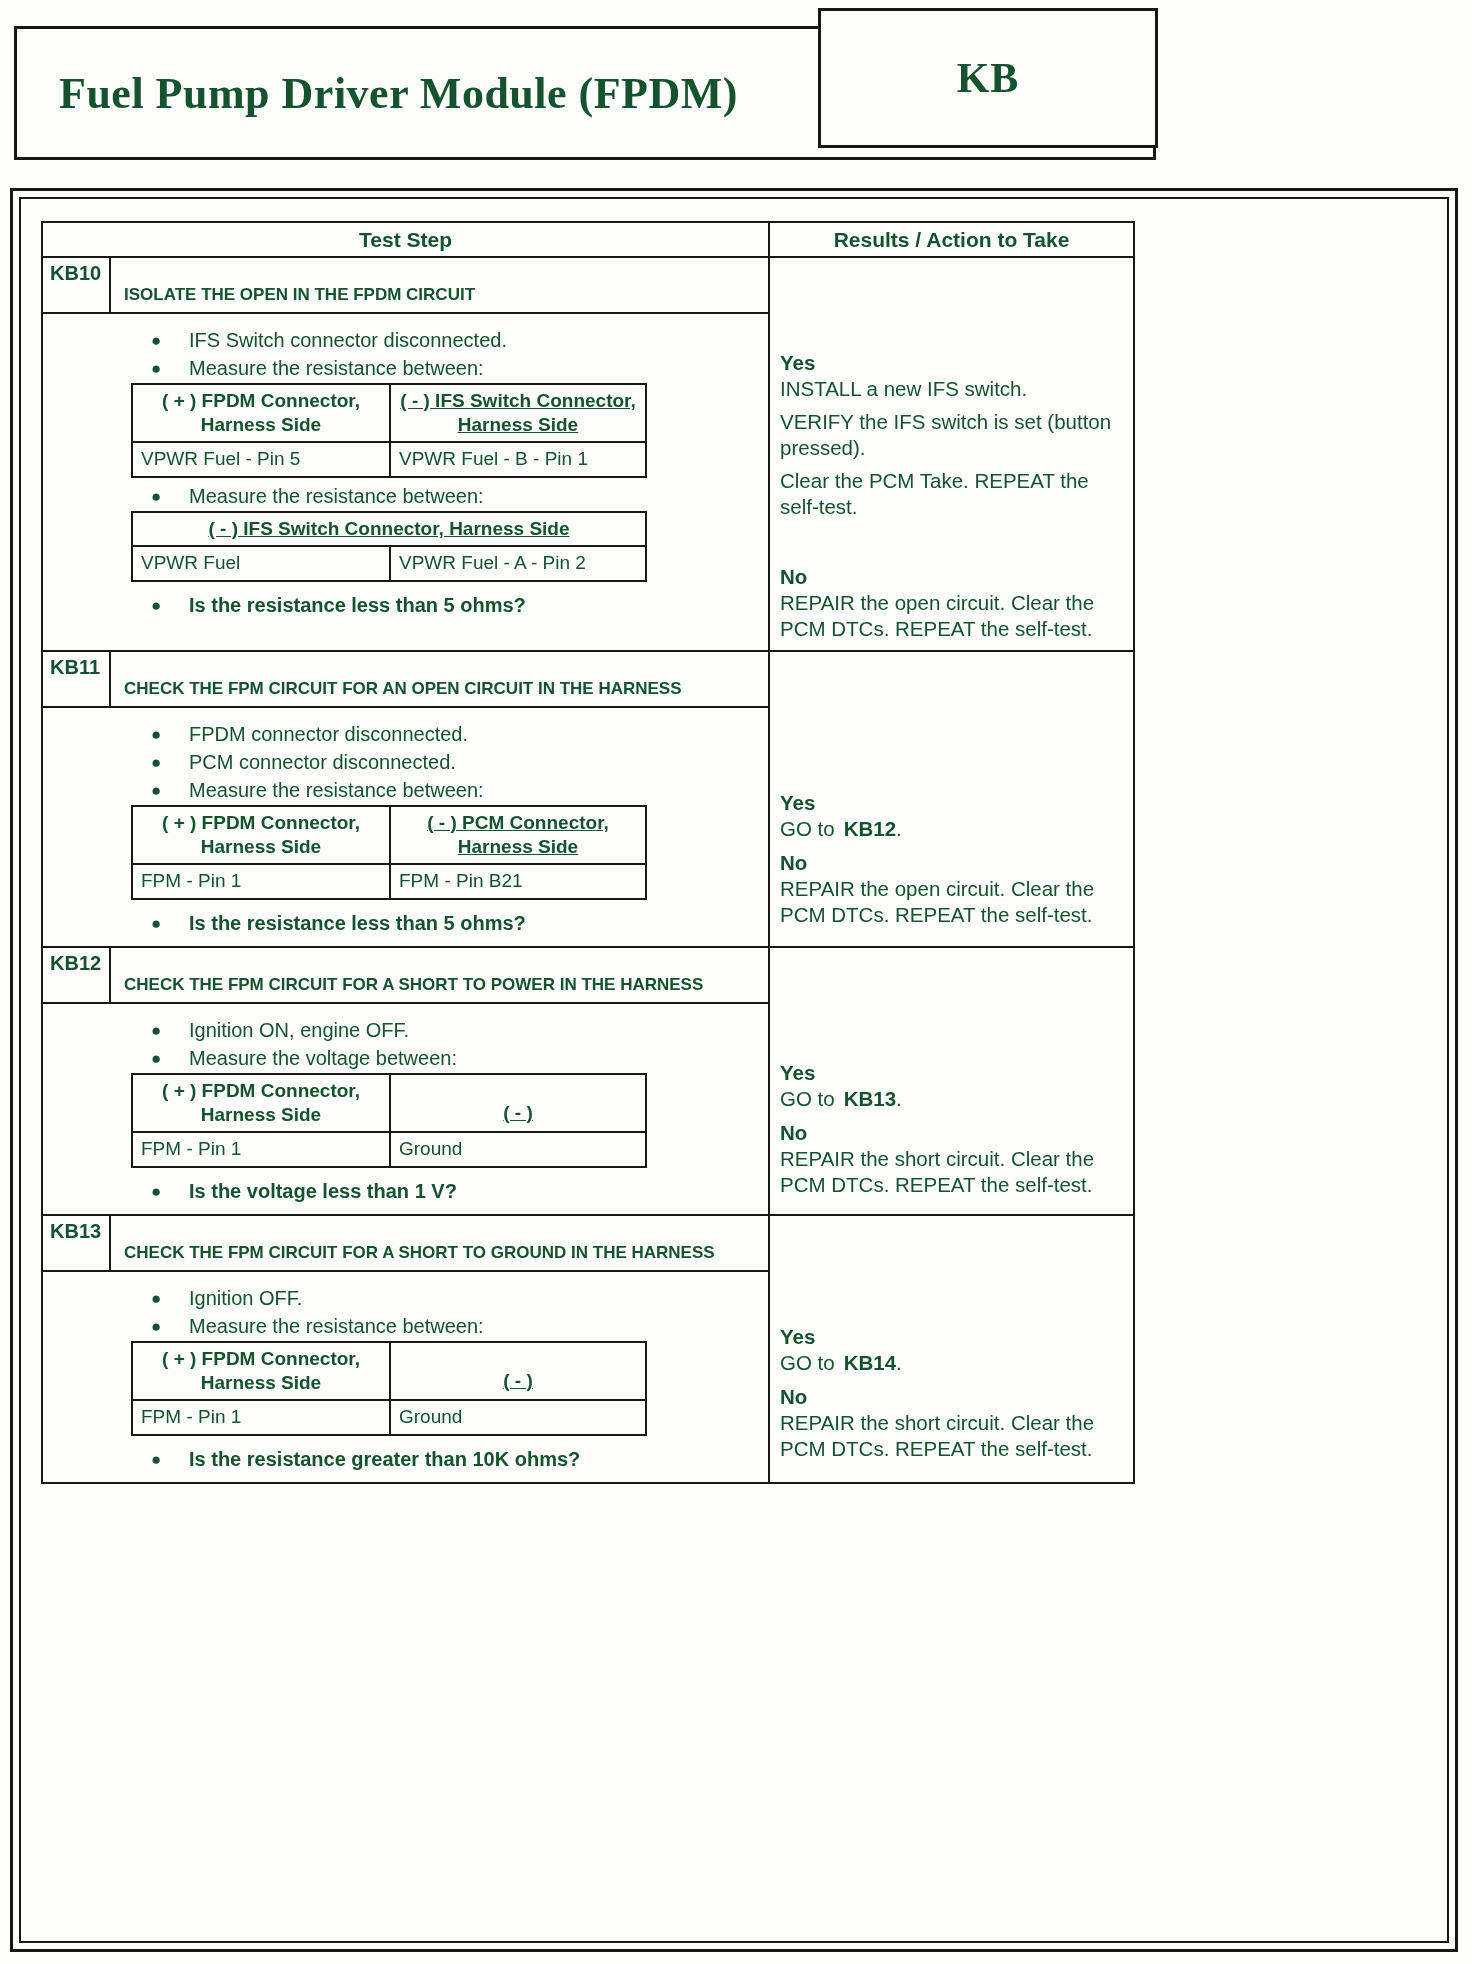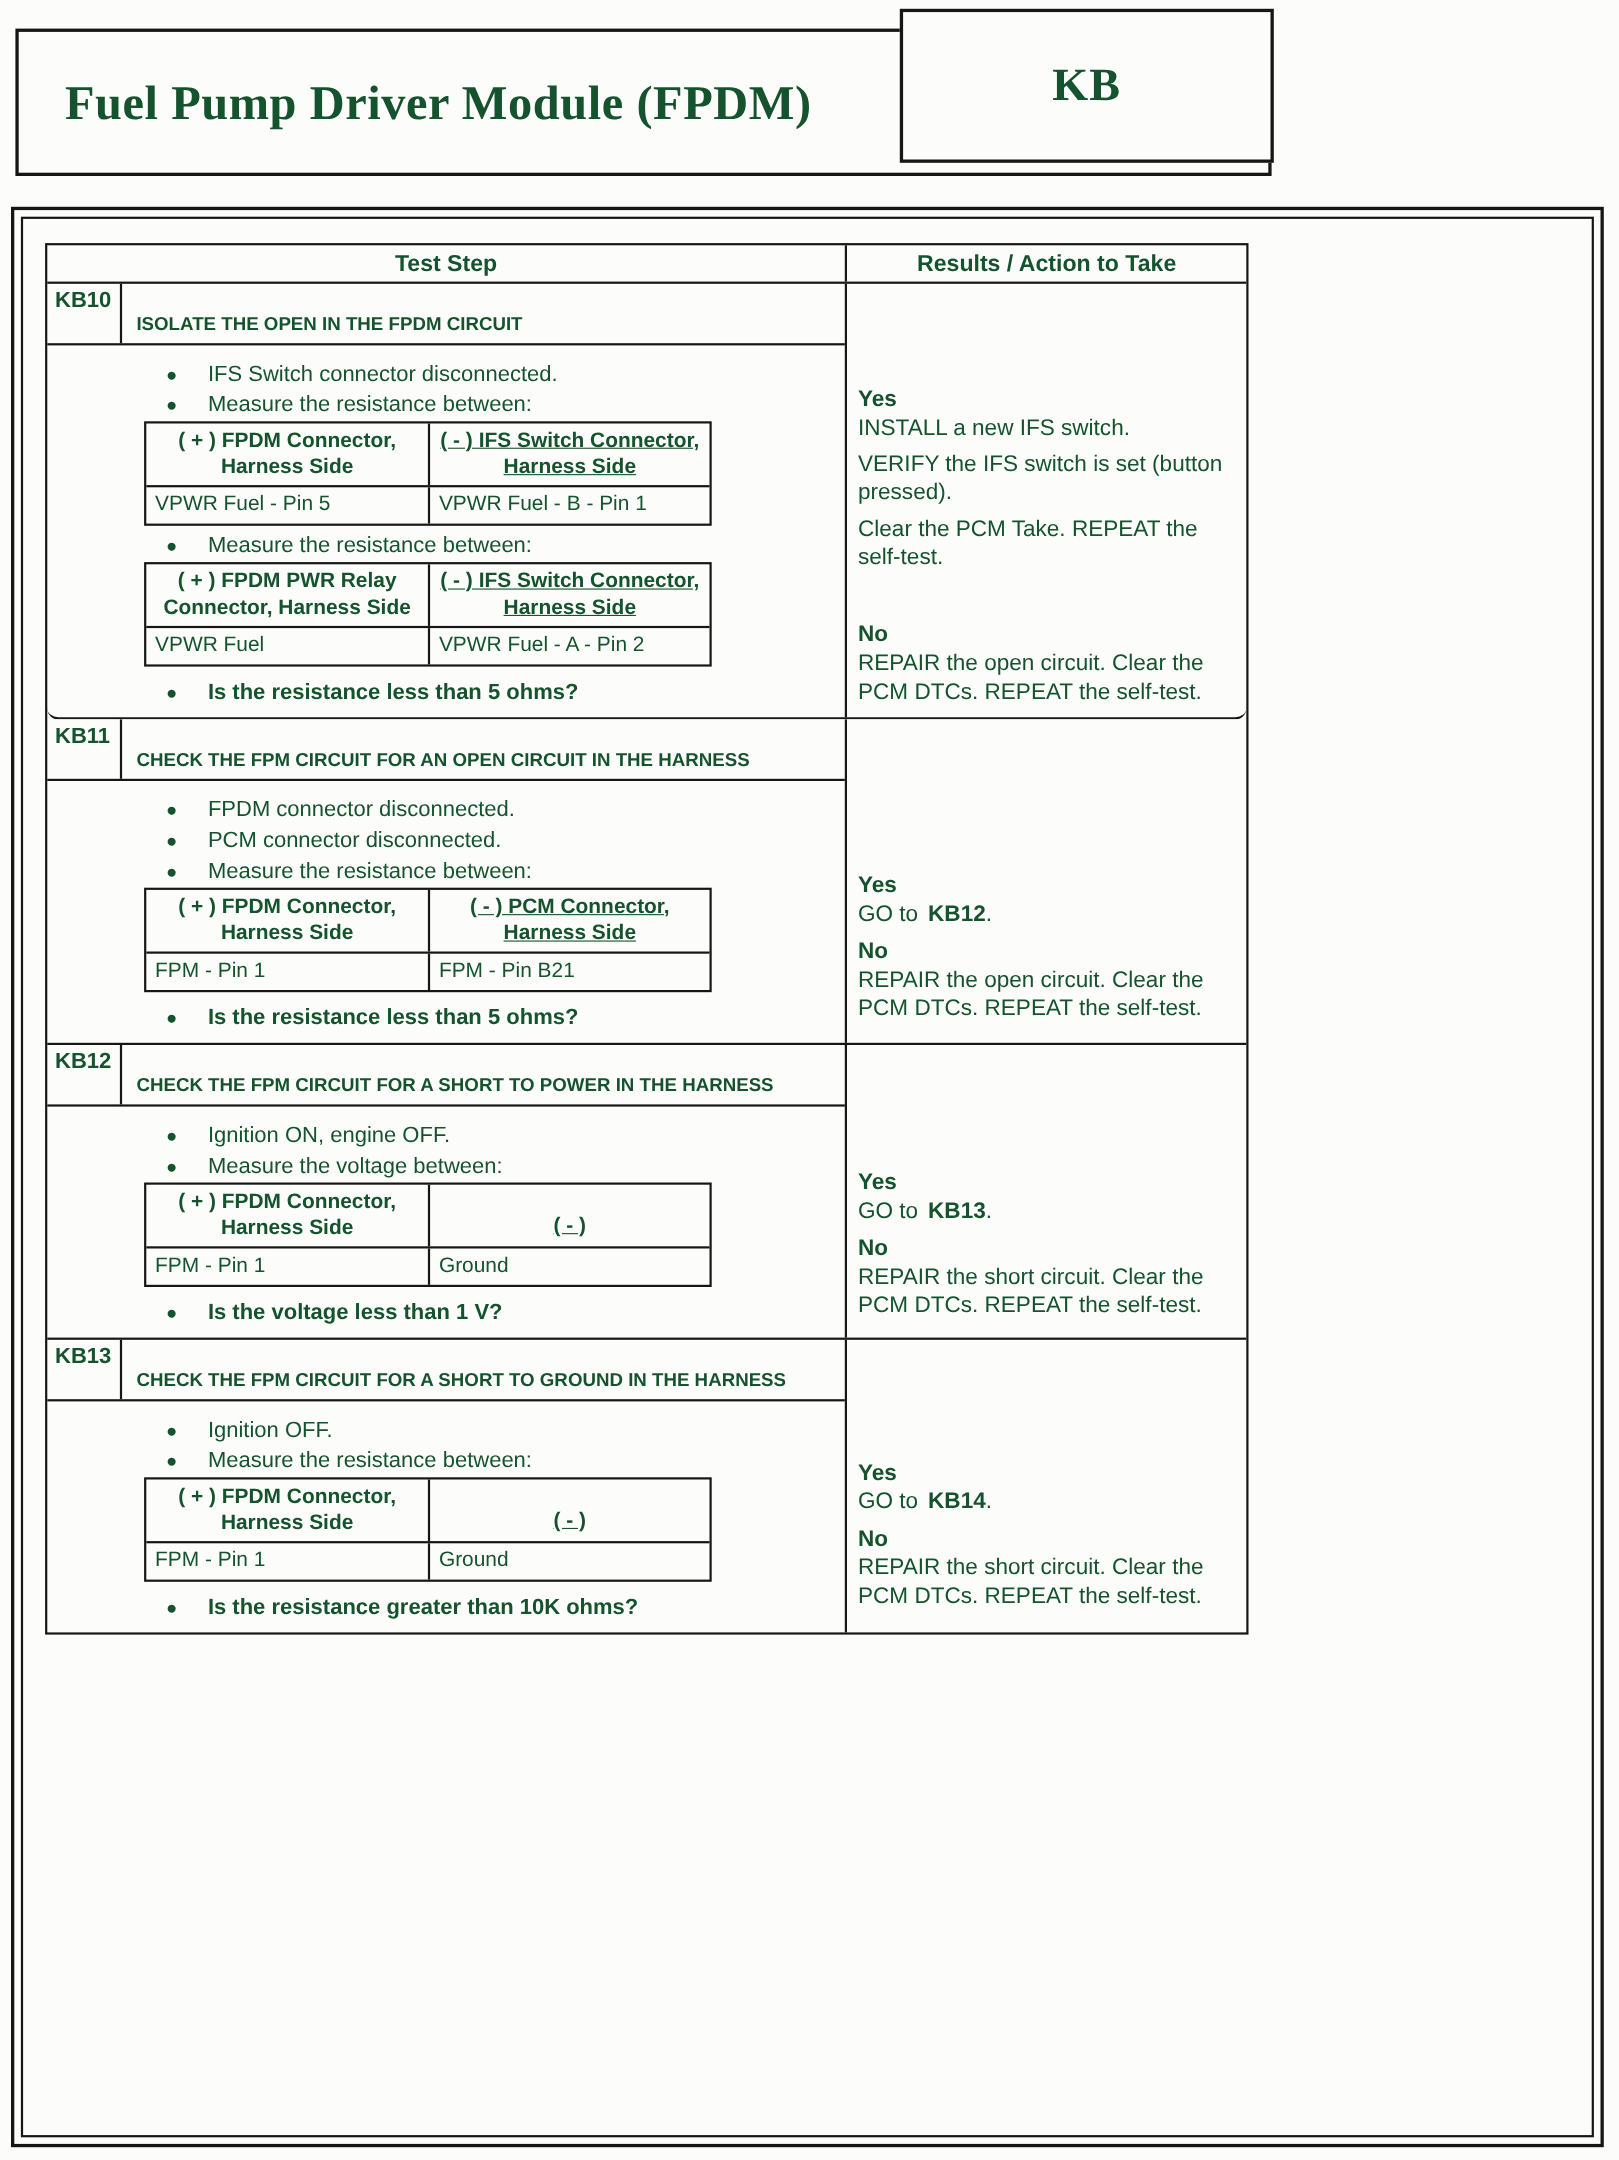"KB10" .s0 { border-radius: 10px -> none }
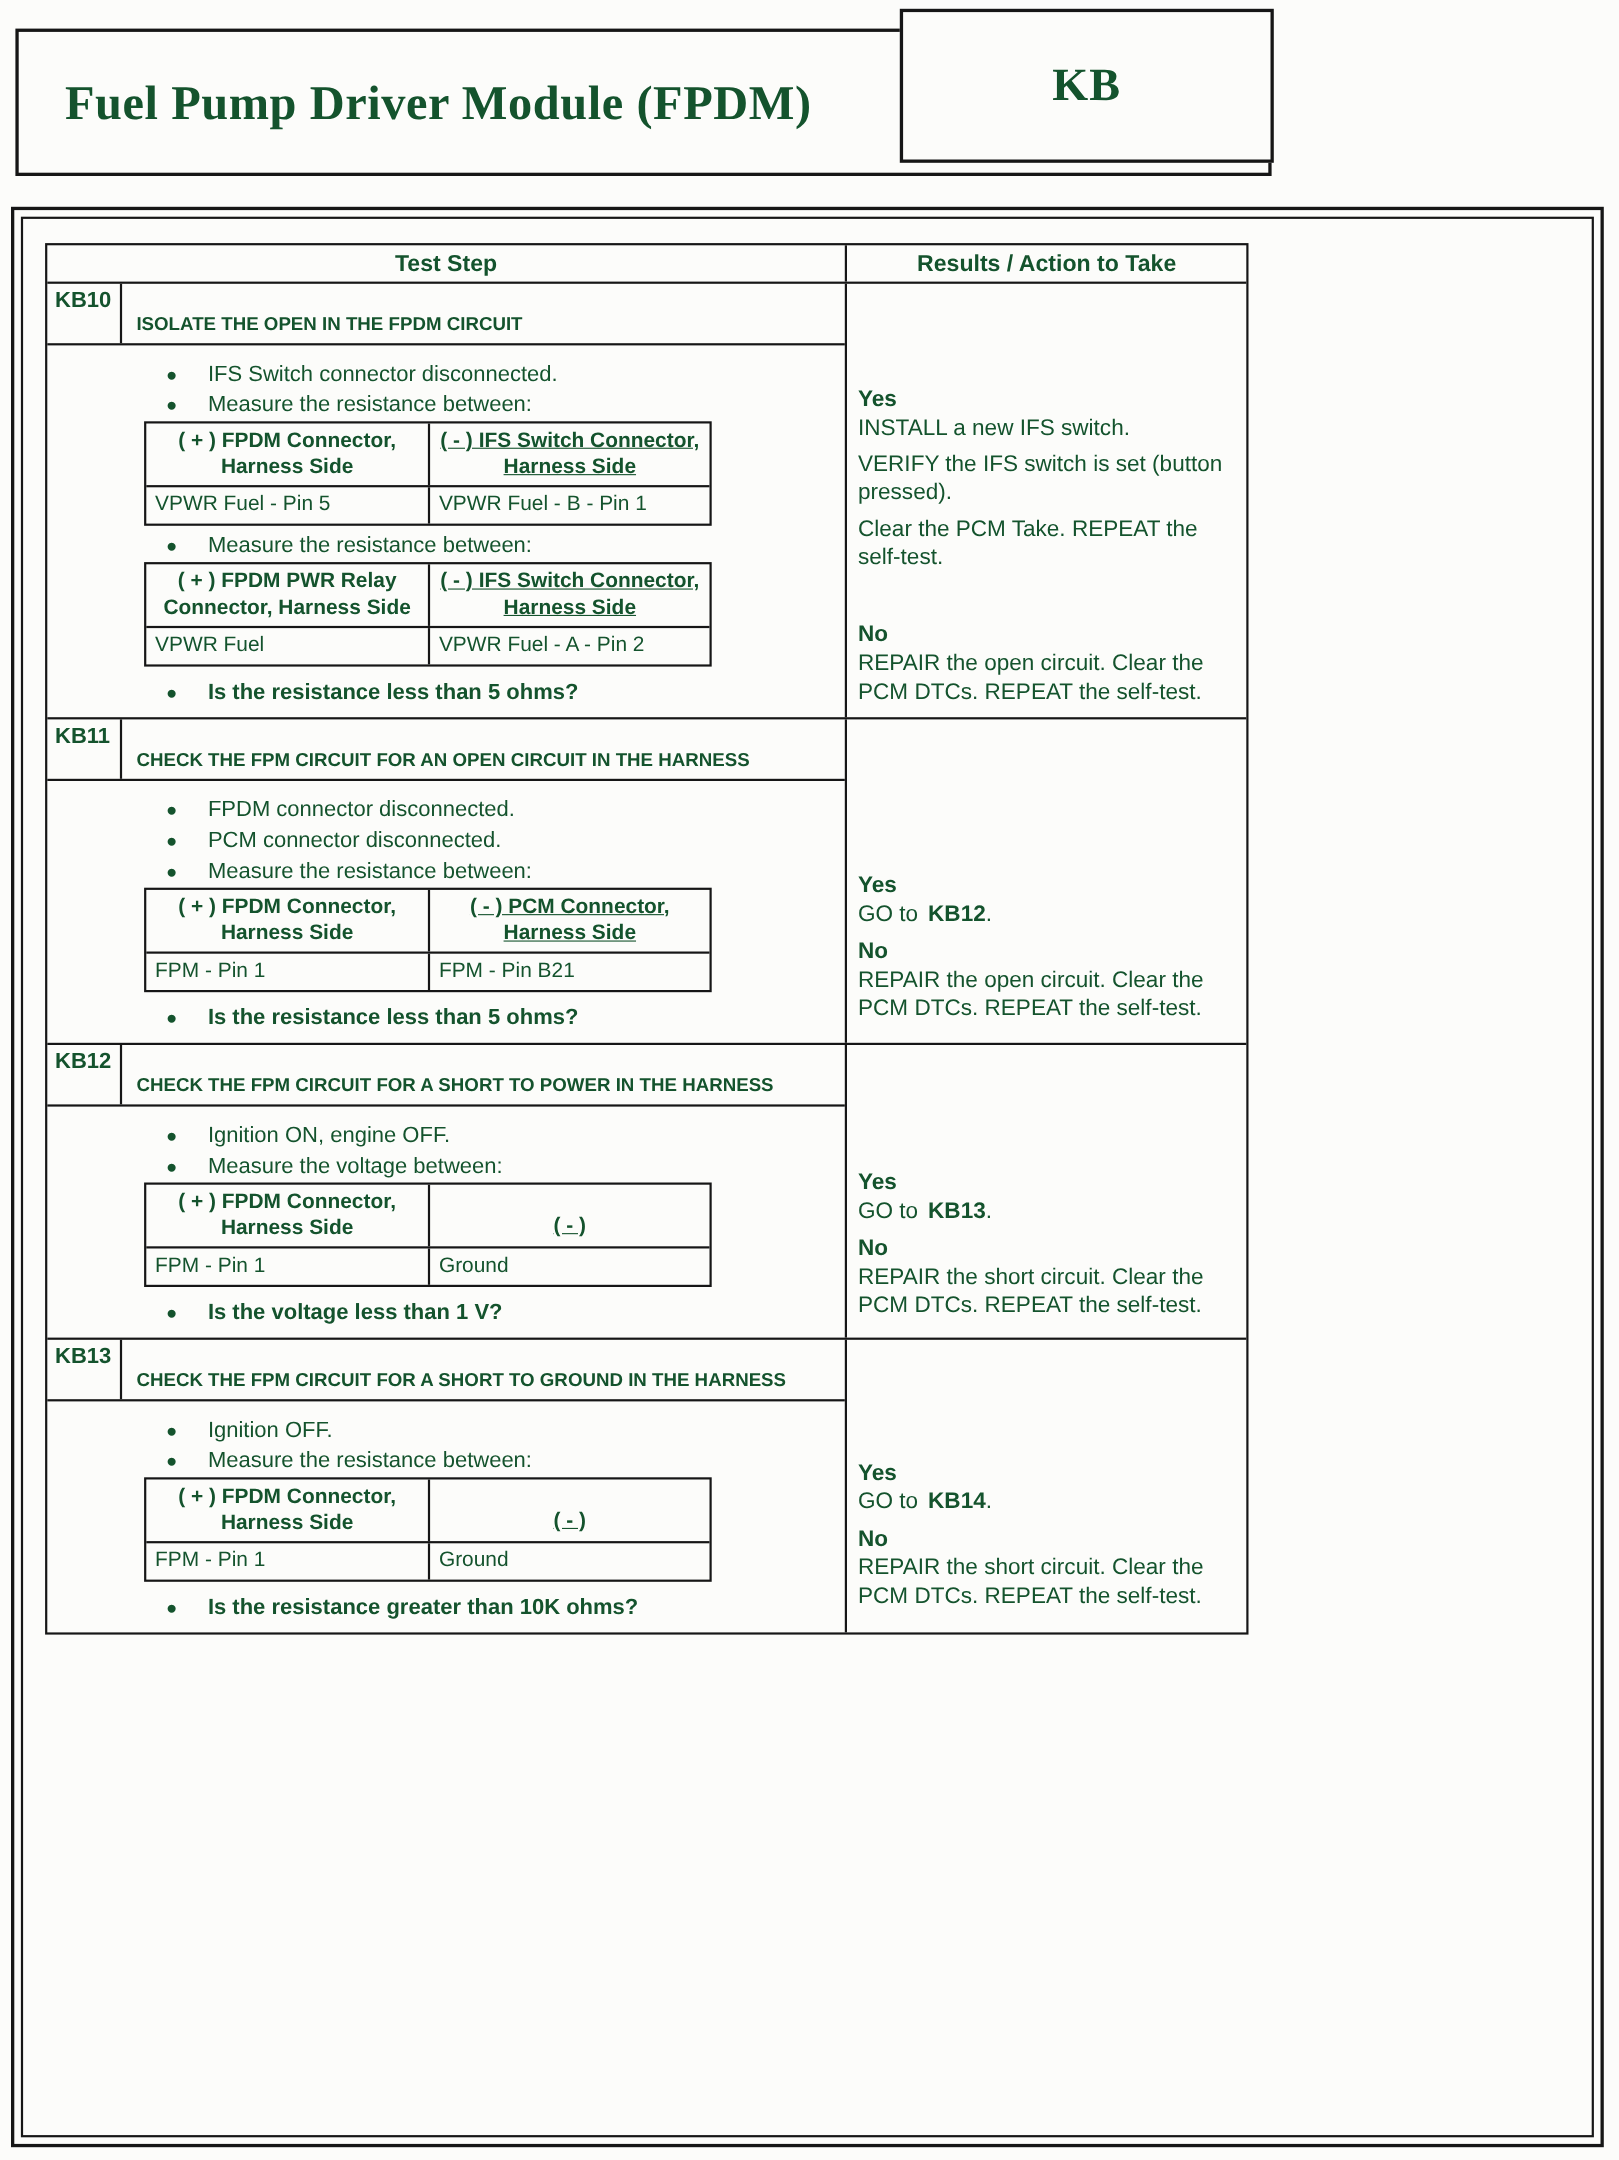"( + ) FPDM PWR" div.mc1 { html: <div>( + ) FPDM PWR Relay Connector, Harness Side</div> -> none }
